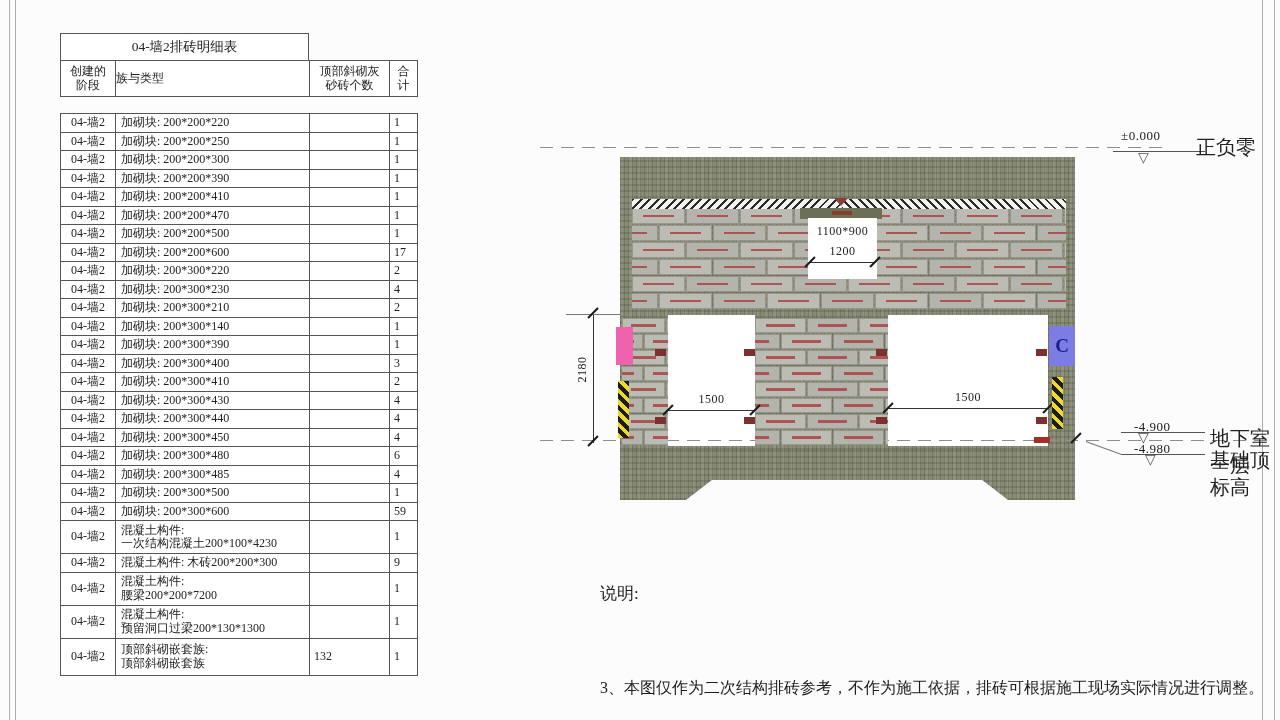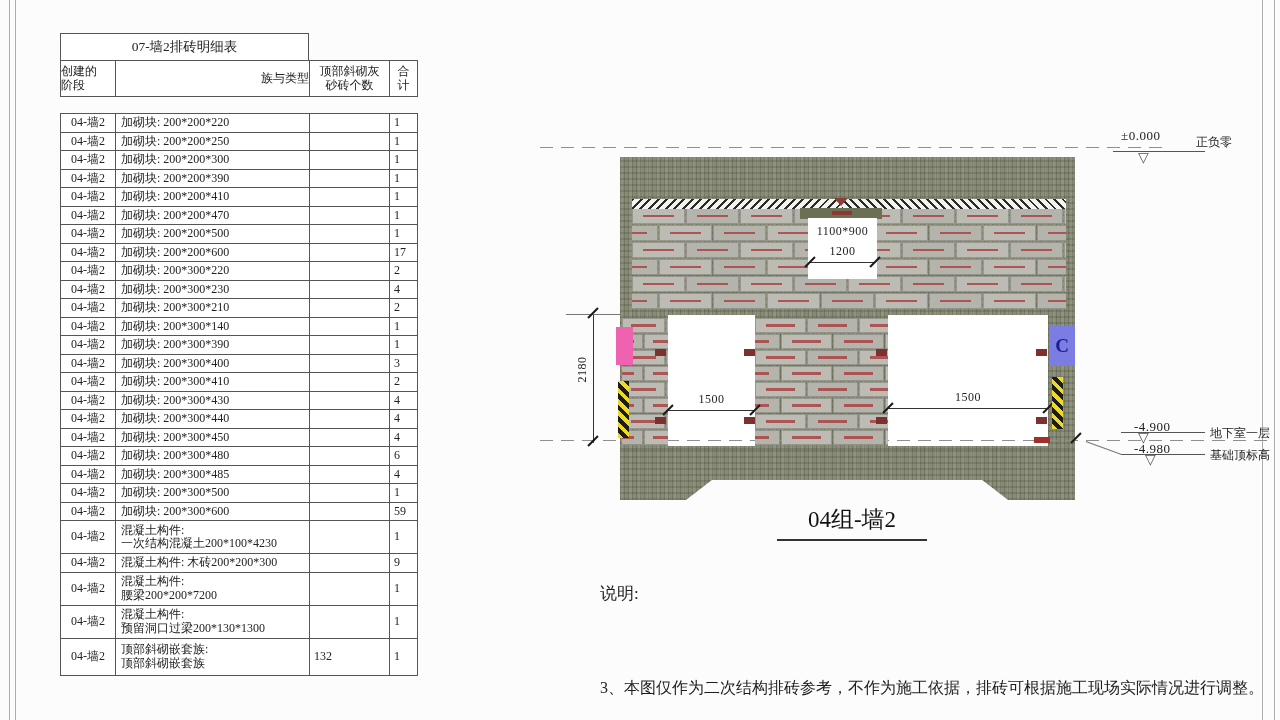"07-墙2排砖明细表" div { text: 07- -> 04- }
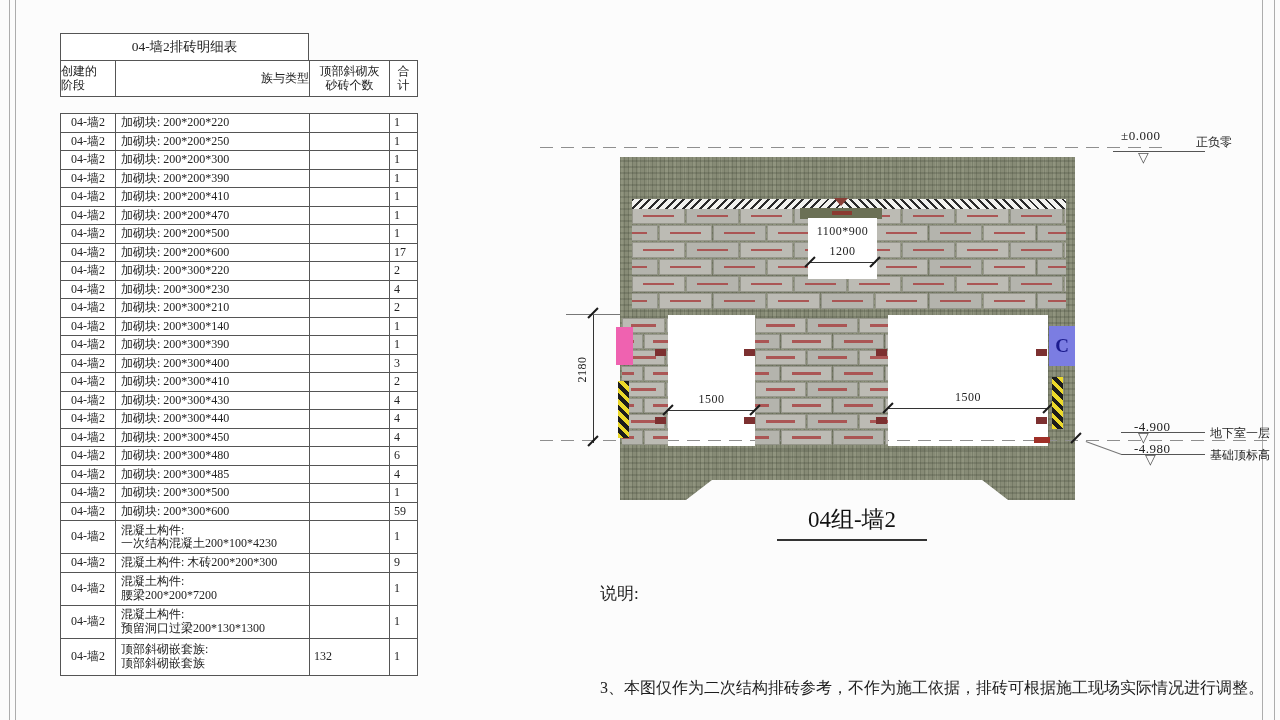"创建的" #head-tbl td { text-align: left -> center }
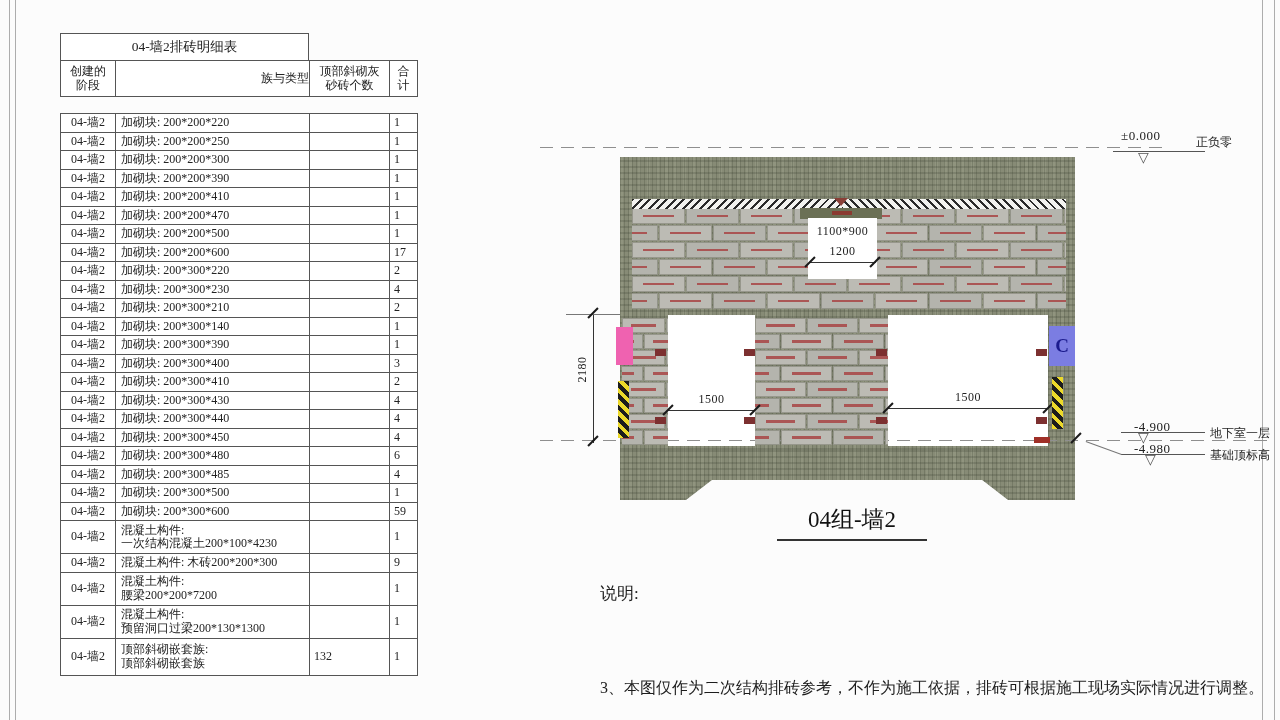"族与类型" td.c1 { text-align: right -> left }
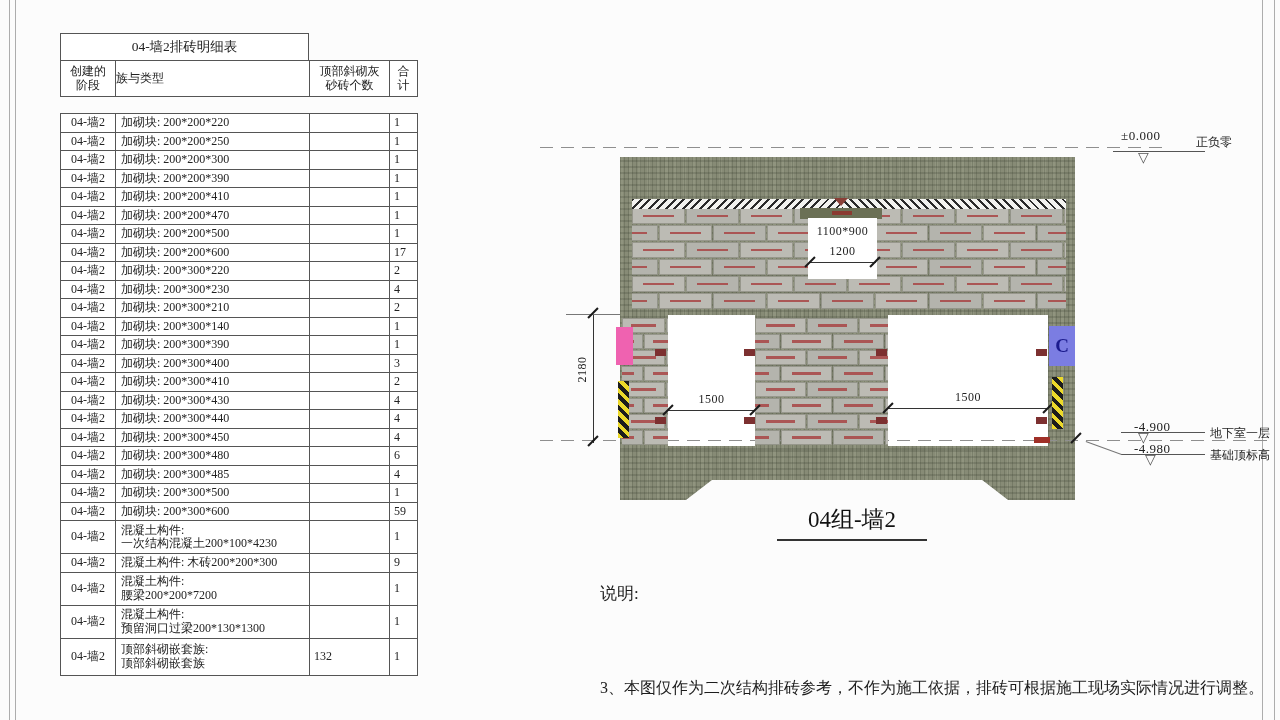"正负零" .cadlbl { font-size: 12px -> 20px }
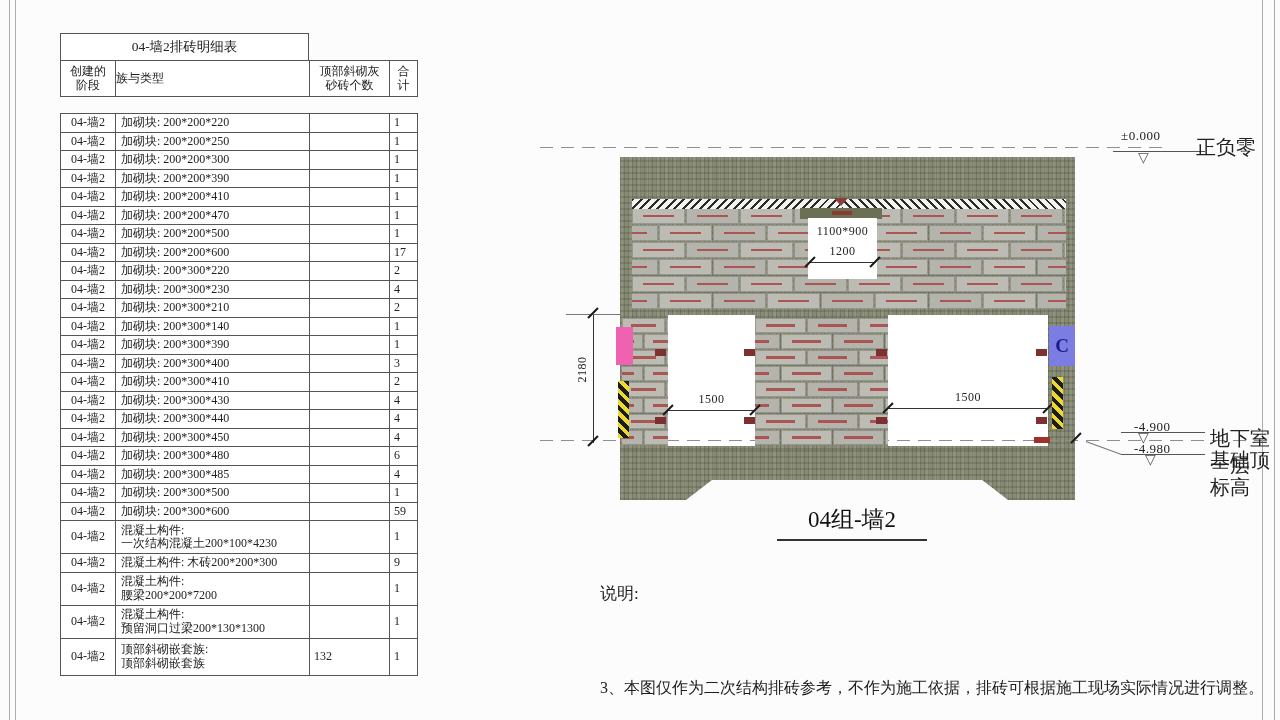"04组-墙2" div.abs { html: <div>04组-墙2</div> -> none }
